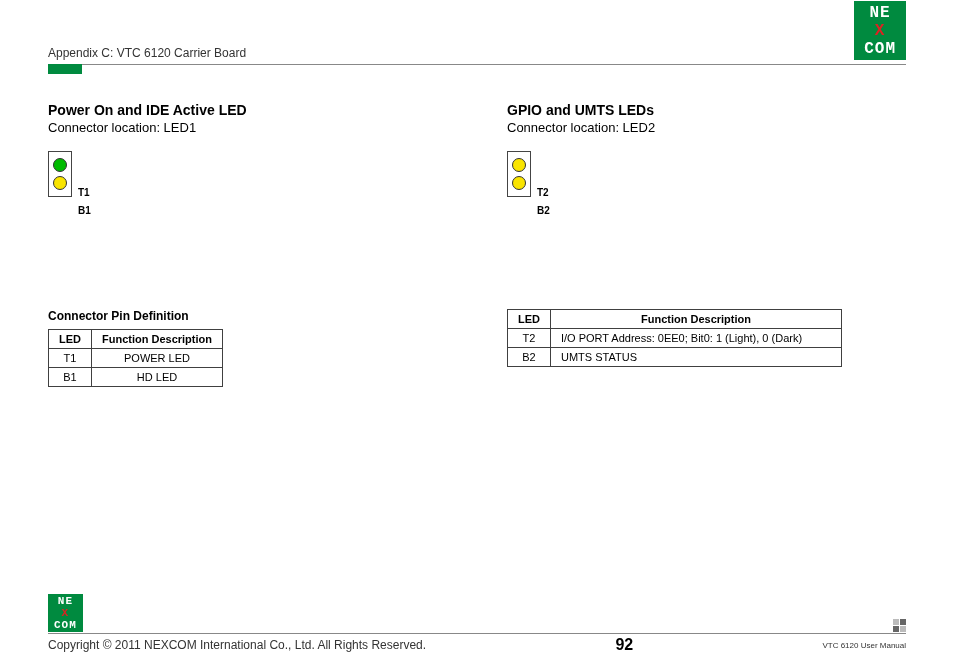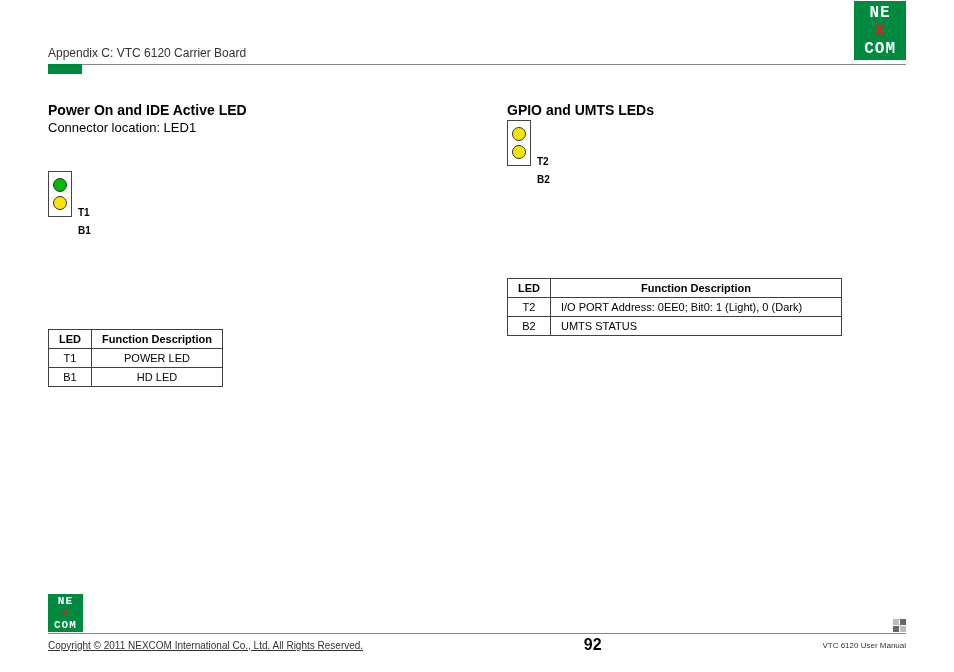"Connector location: LED1" .sec-sub { margin: 0 0 36px 0 -> 0 0 16px 0 }
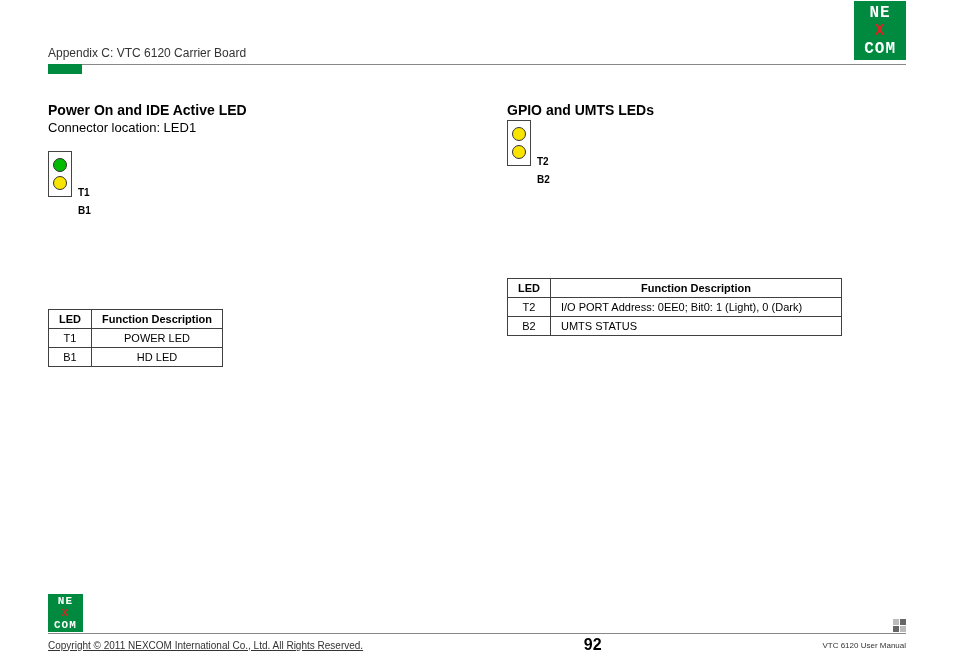"Connector location: LED2" div.sec-sub { html: none -> <div>Connector location: LED2</div> }
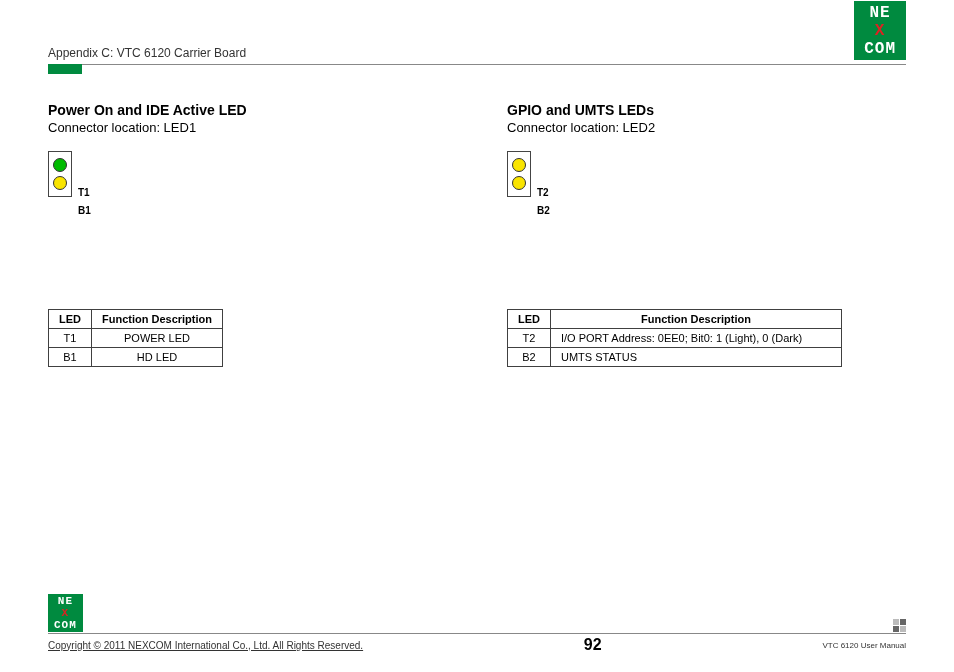"Connector Pin Definition" div.sub-head { html: none -> <div>Connector Pin Definition</div> }
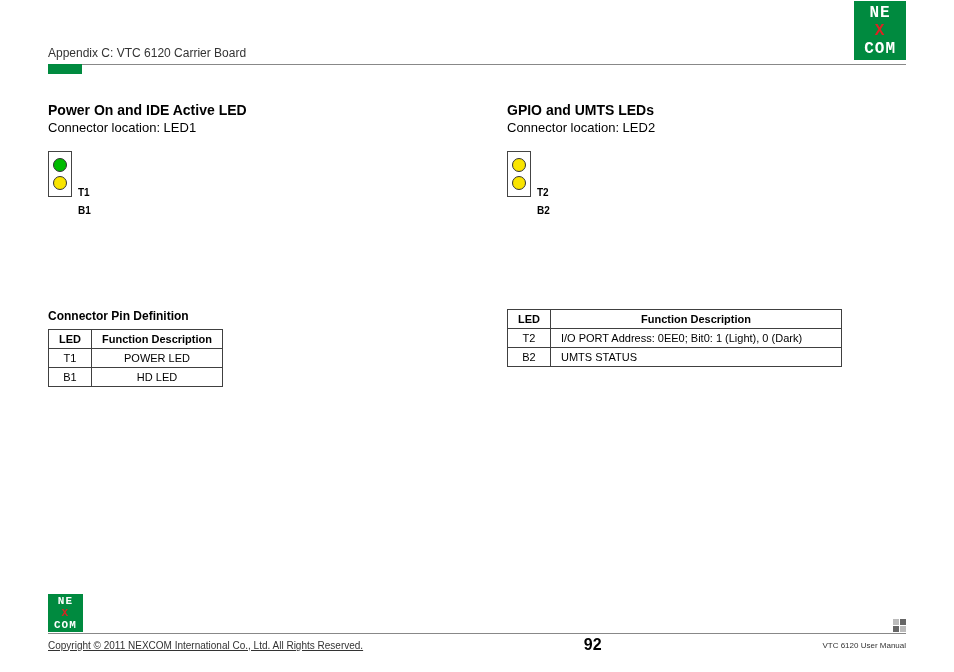"Copyright © 2011 NEXCOM International" .copyright { font-size: 10px -> 12px; text-decoration: underline -> none }
